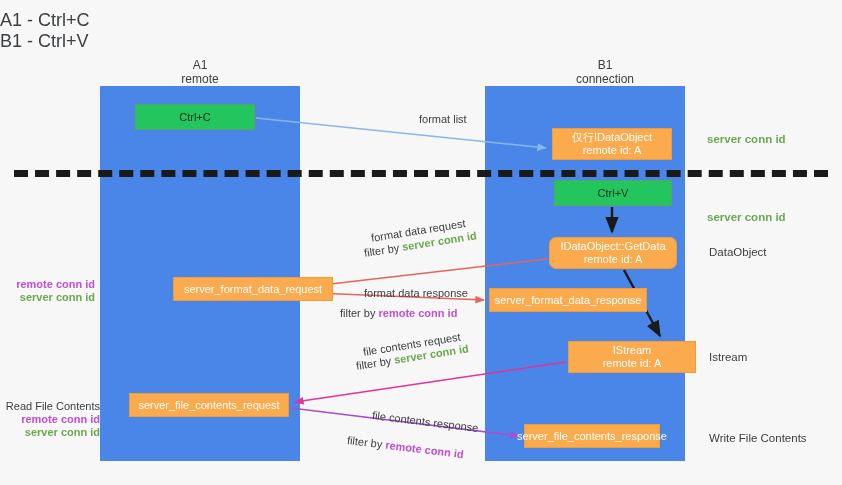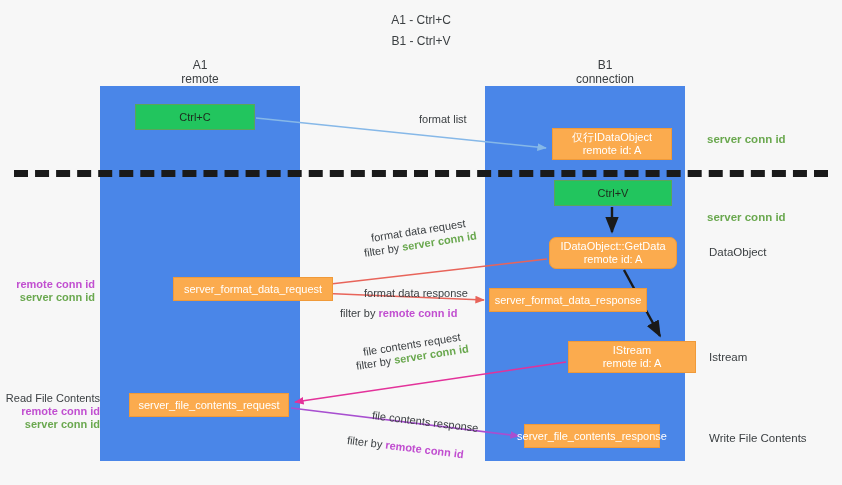"A1 - Ctrl+C" #title { font-size: 12px -> 18px; text-align: center -> none }
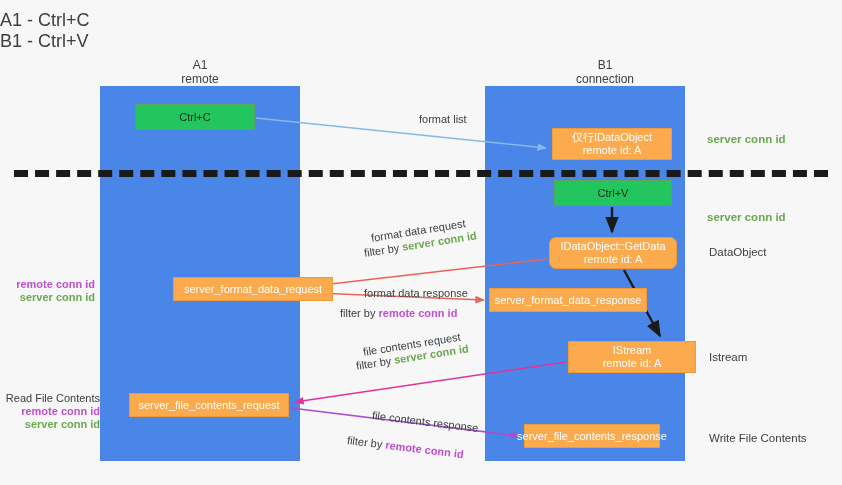"Read File Contents" #lann-low { top: 392px -> 400px }
